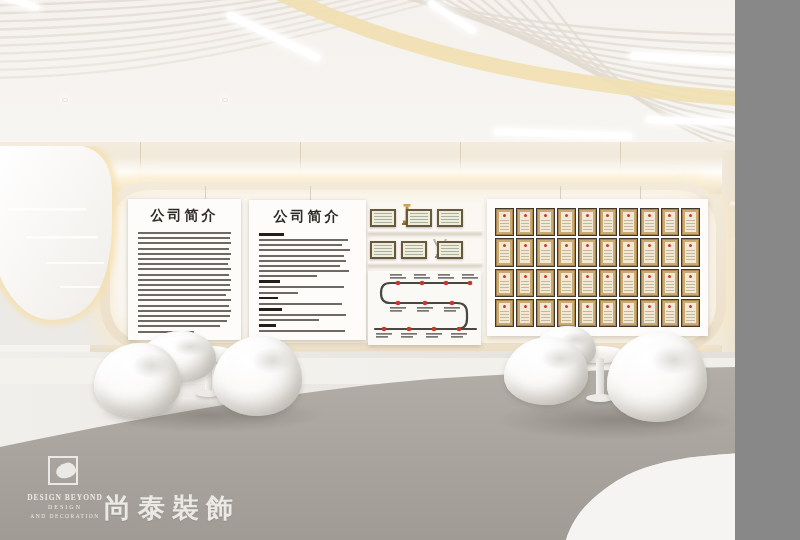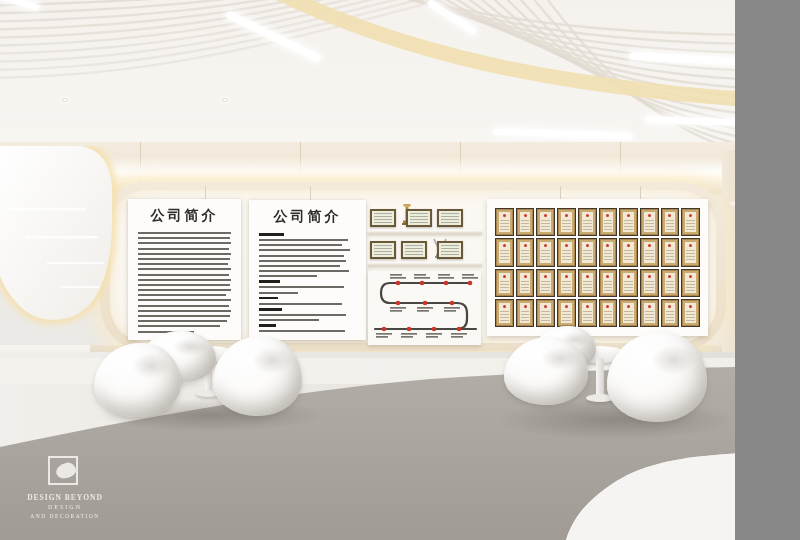"尚泰裝飾" div.logo-cn { html: none -> <div>尚泰裝飾</div> }
